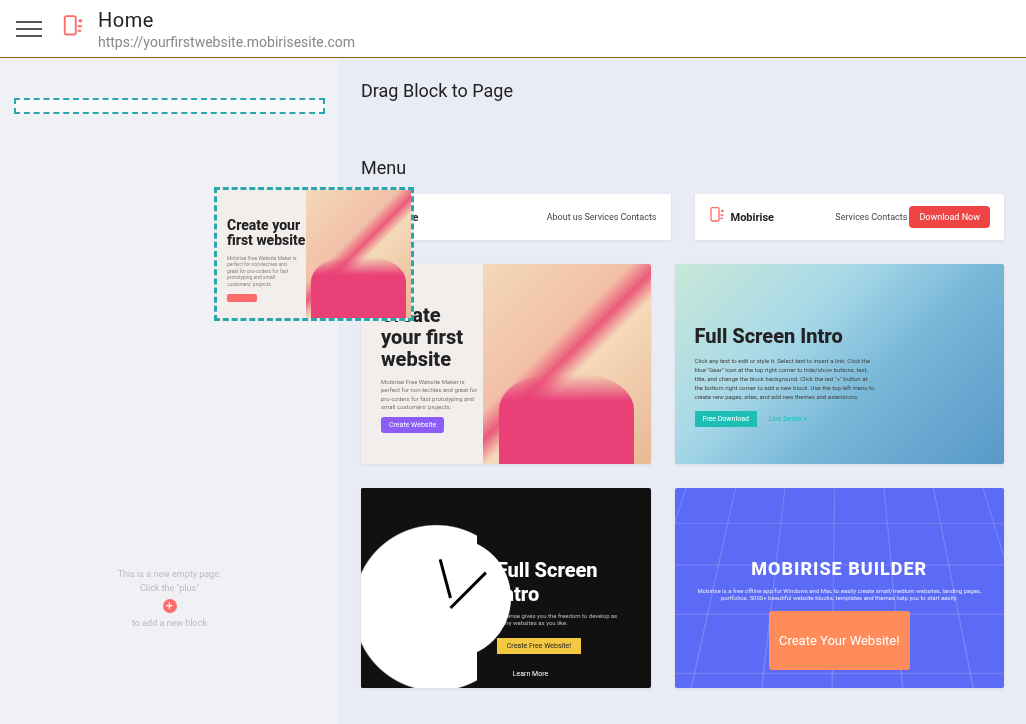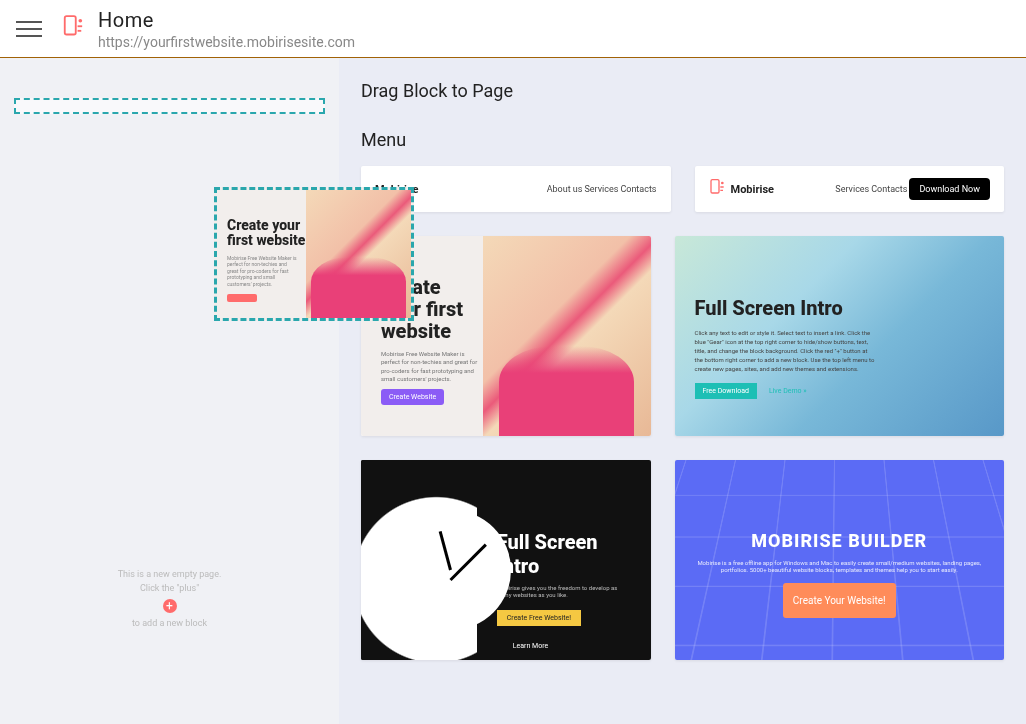"Menu" .section-title { margin: 12px 0 16px -> 40px 0 16px }
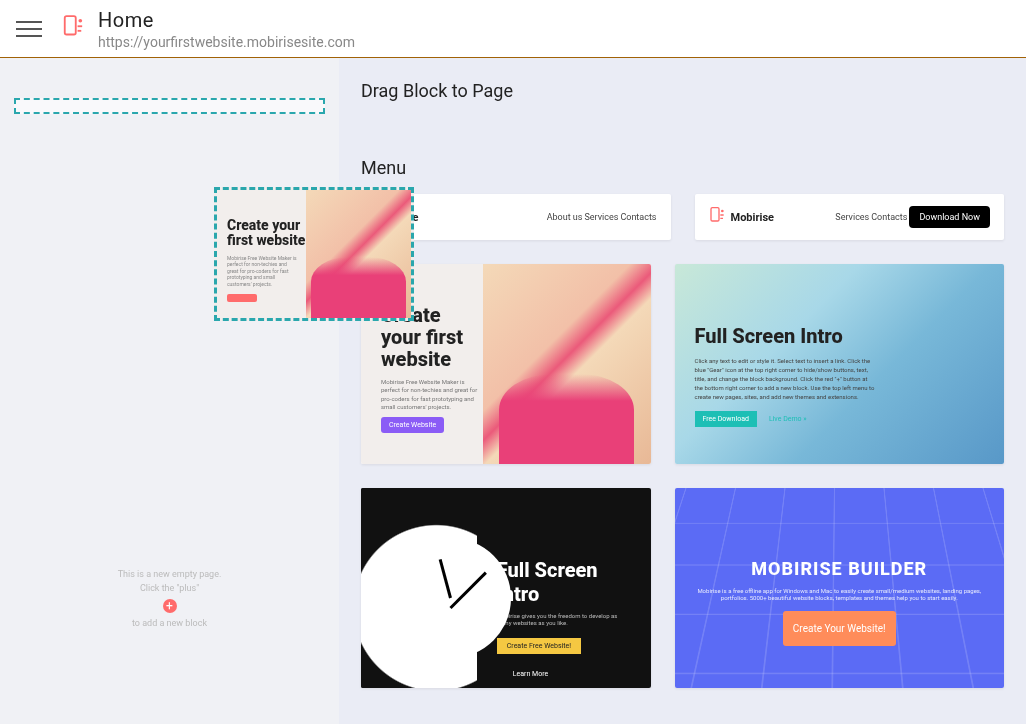"Download Now" .dl-btn { background: #000000 -> #ef4444 }
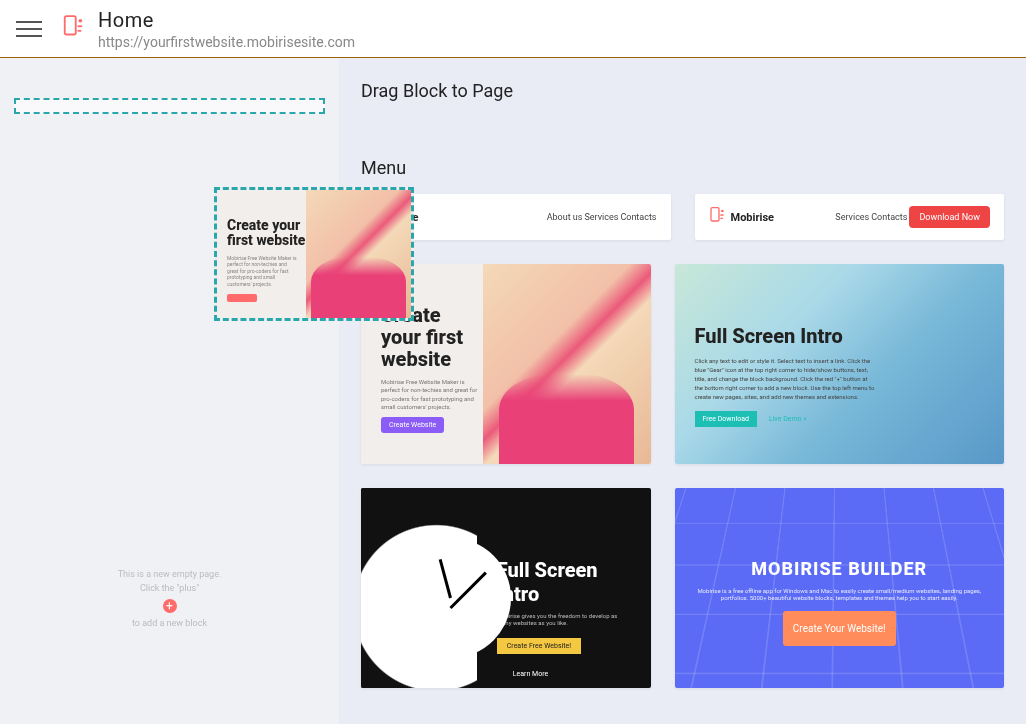"Create Your Website!" .blue-btn { font-size: 10px -> 13px; padding: 12px 10px -> 22px 10px }
